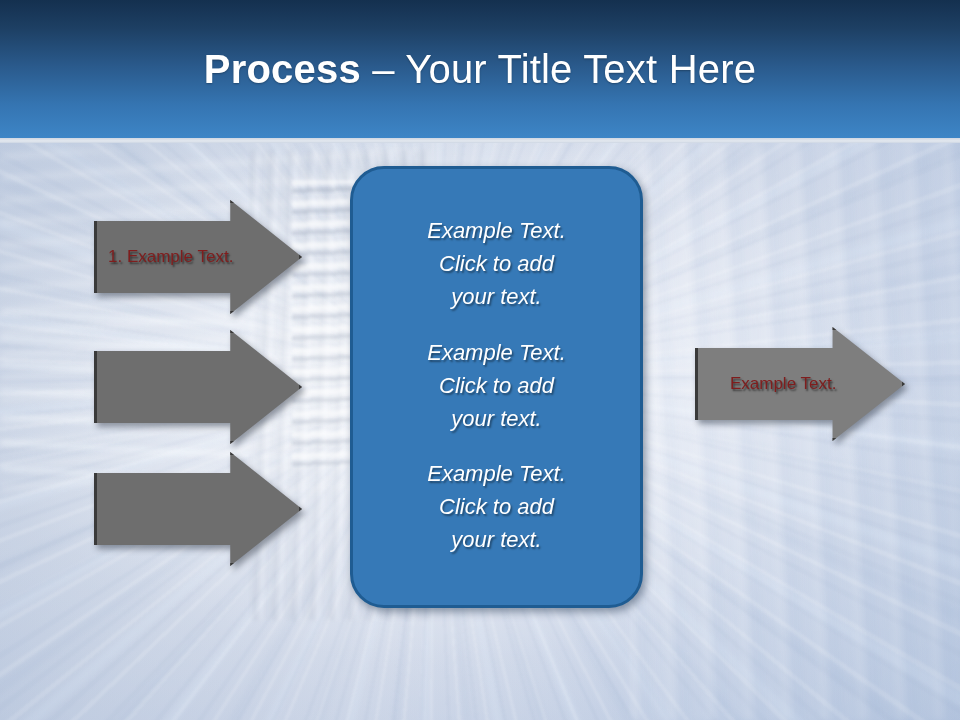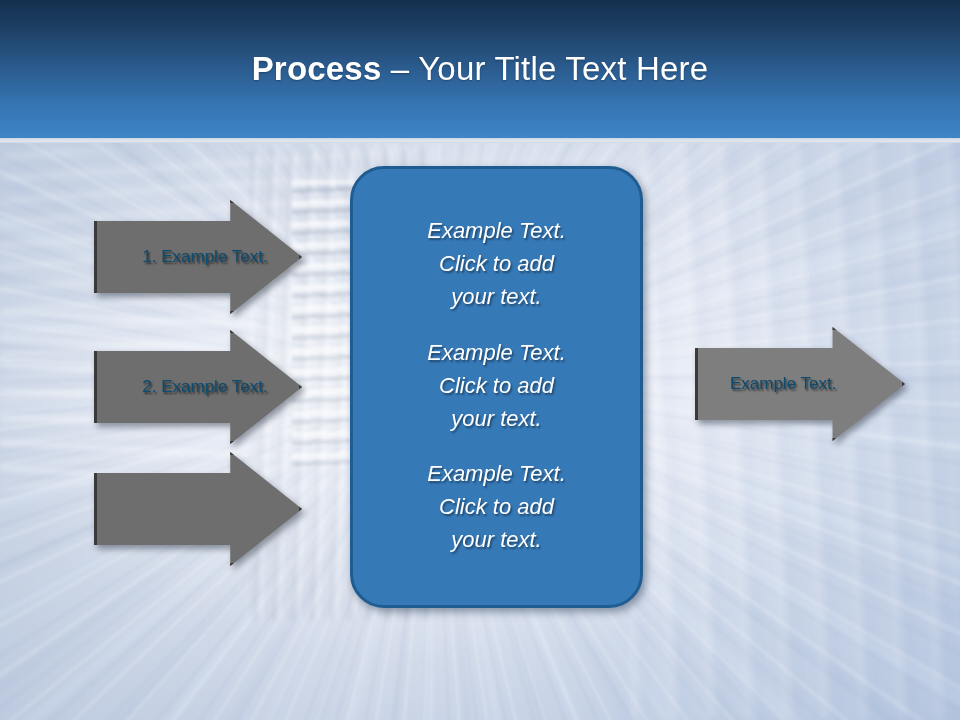"Process – Your Title Text" .slide-title { font-size: 33px -> 40px }
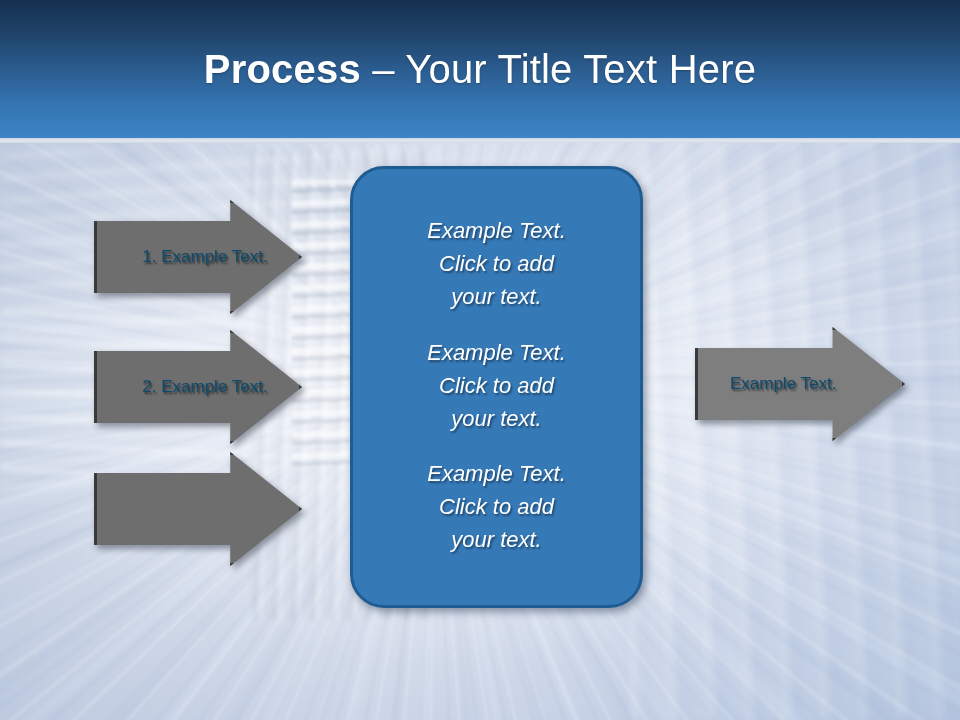"1. Example Text." .arrow { color: #0c4a6e -> #7f1d1d; justify-content: center -> none }
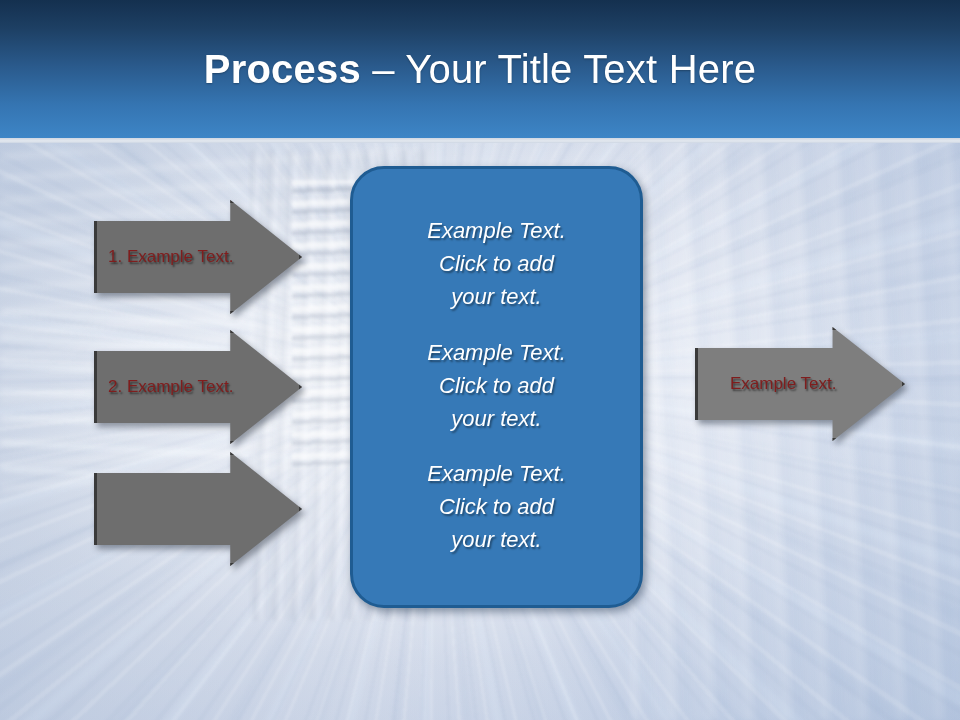"2. Example Text." div.arrow-label { html: <div>2. Example Text.</div> -> none }
